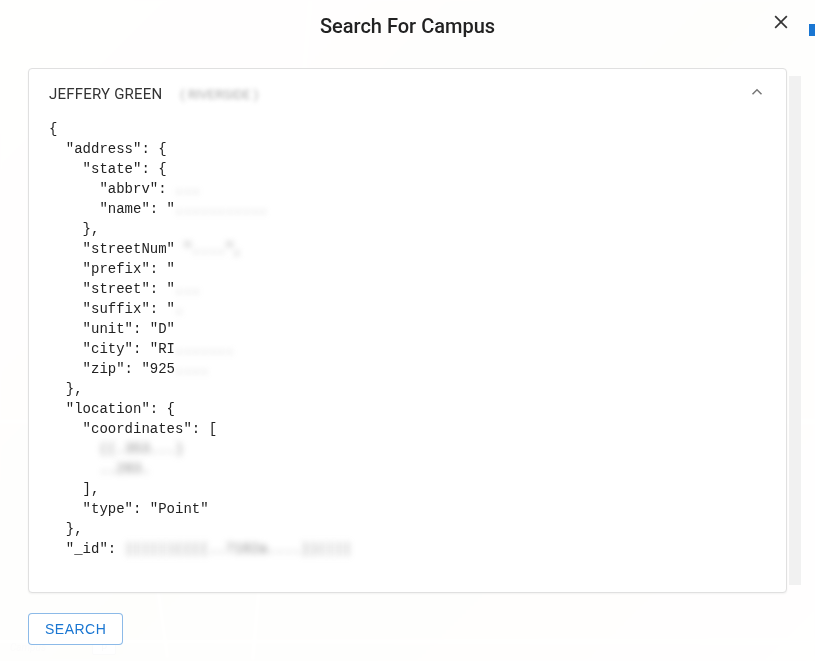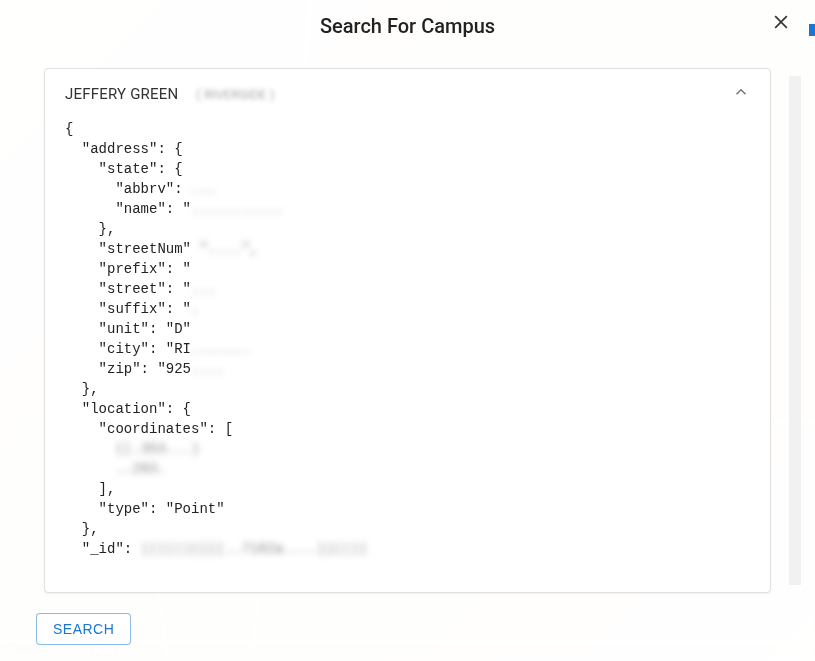"JEFFERY GREEN" .accordion { margin: 10px 16px -> 10px 0 }
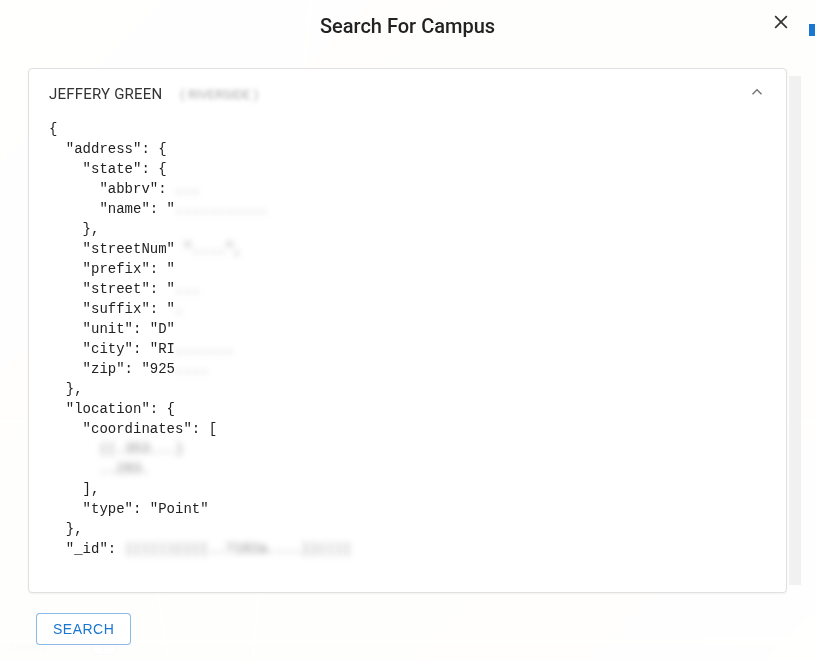"SEARCH" .footer { padding: 10px 36px 16px -> 10px 28px 16px }
